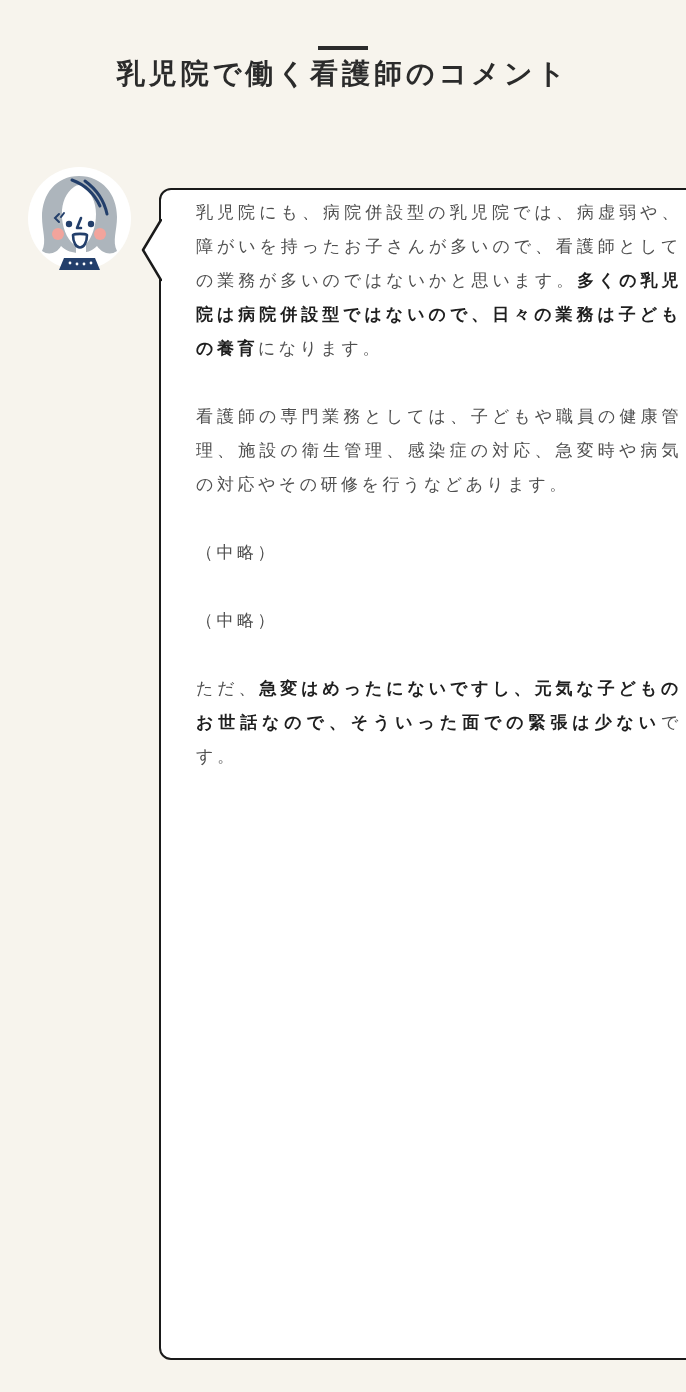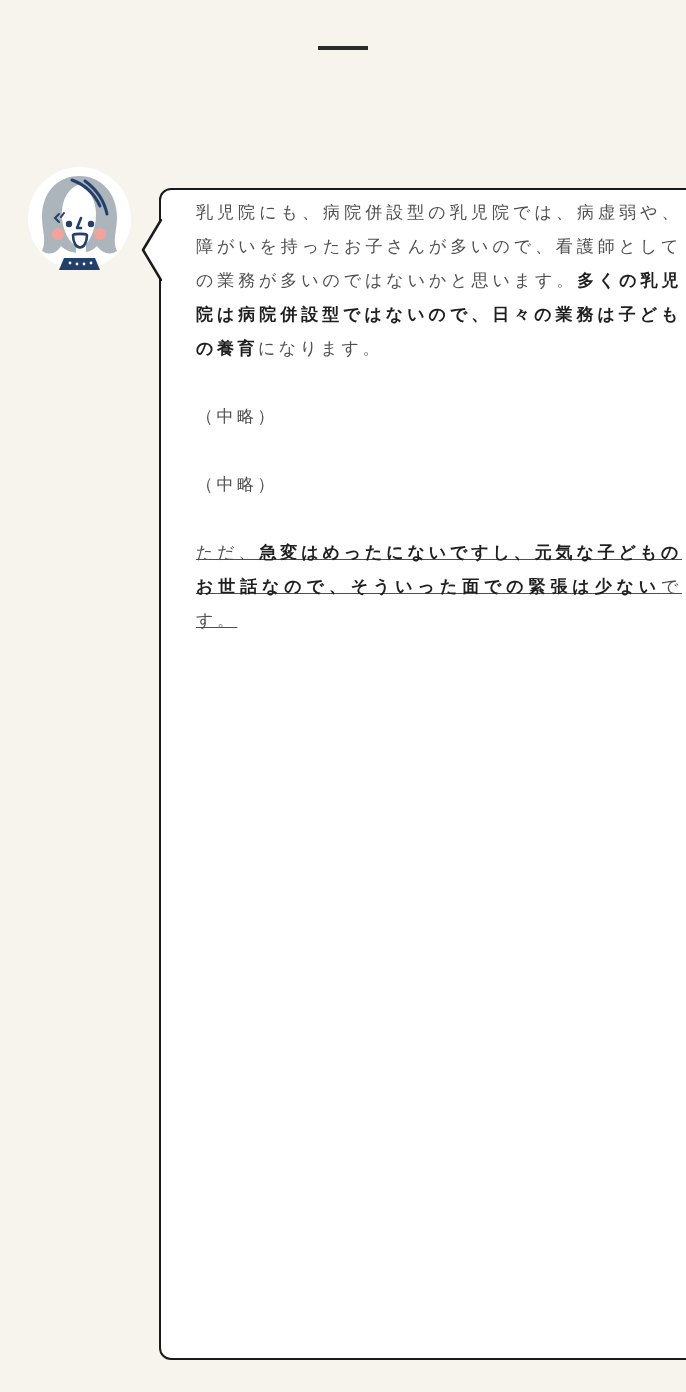"乳児院で働く看護師のコメント" h1.section-title { html: none -> <h1>乳児院で働く看護師のコメント</h1> }
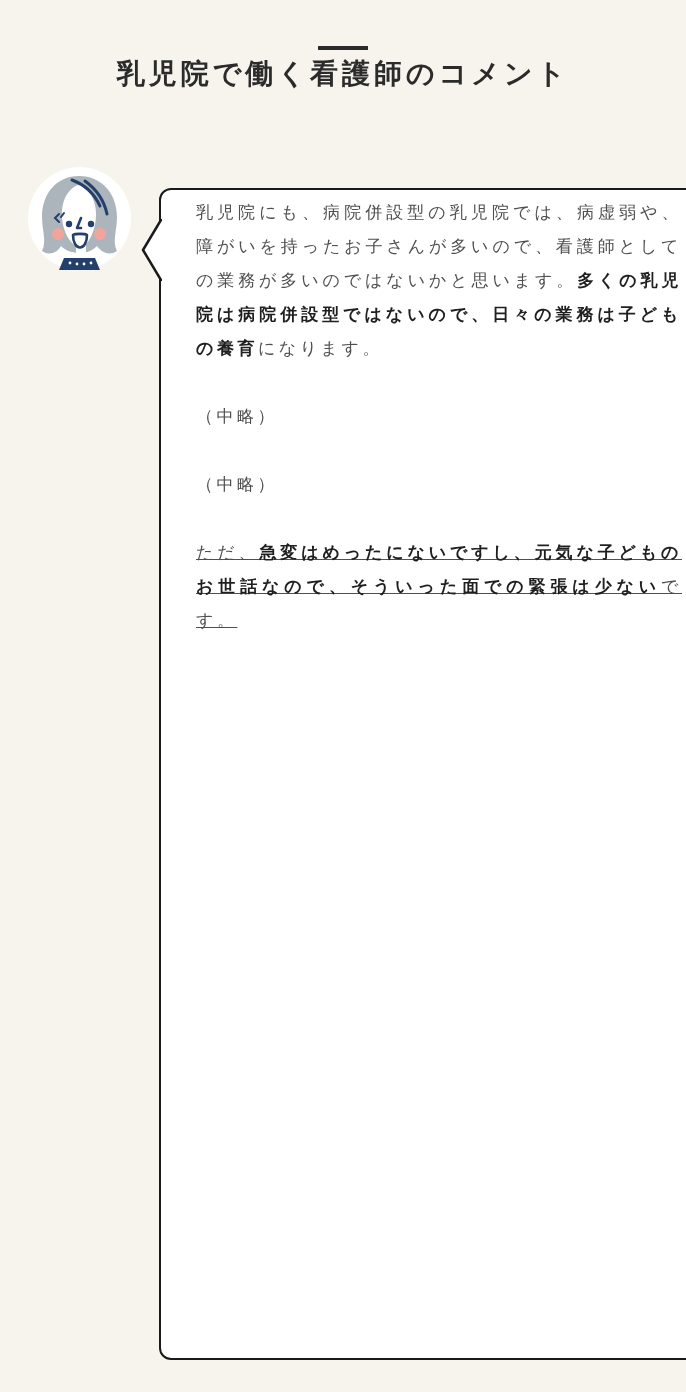"看護師の専門業務としては、子どもや職員の健康管理、施設の衛生管理、感染症の対応、" p { html: none -> <p><span>看護師の専門業務としては、子どもや職員の健康管理、施設の衛生管理、感染症の対応、急変時や病気の対応やその研修を行うなどあります。</span></p> }
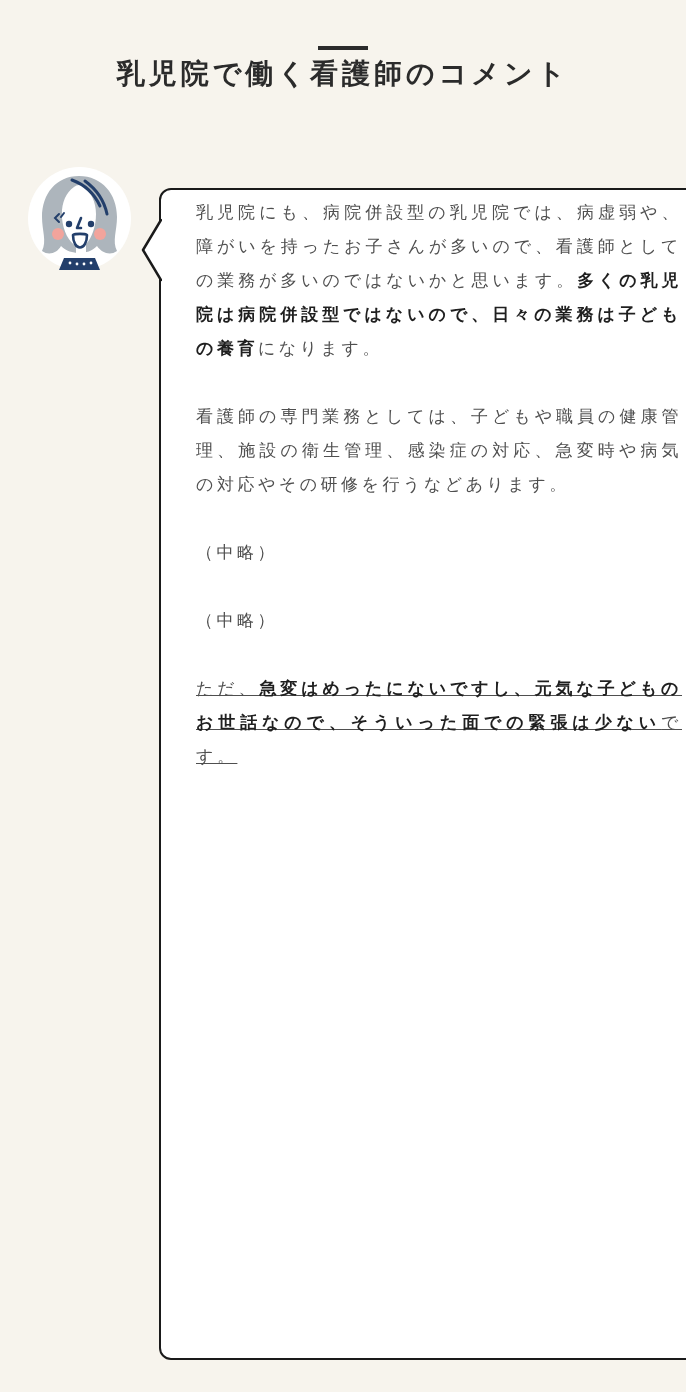"ただ、急変はめったにないですし、元気な子どものお世話なので、そういった面での緊張" .bubble p:last-child { text-decoration: underline -> none }
